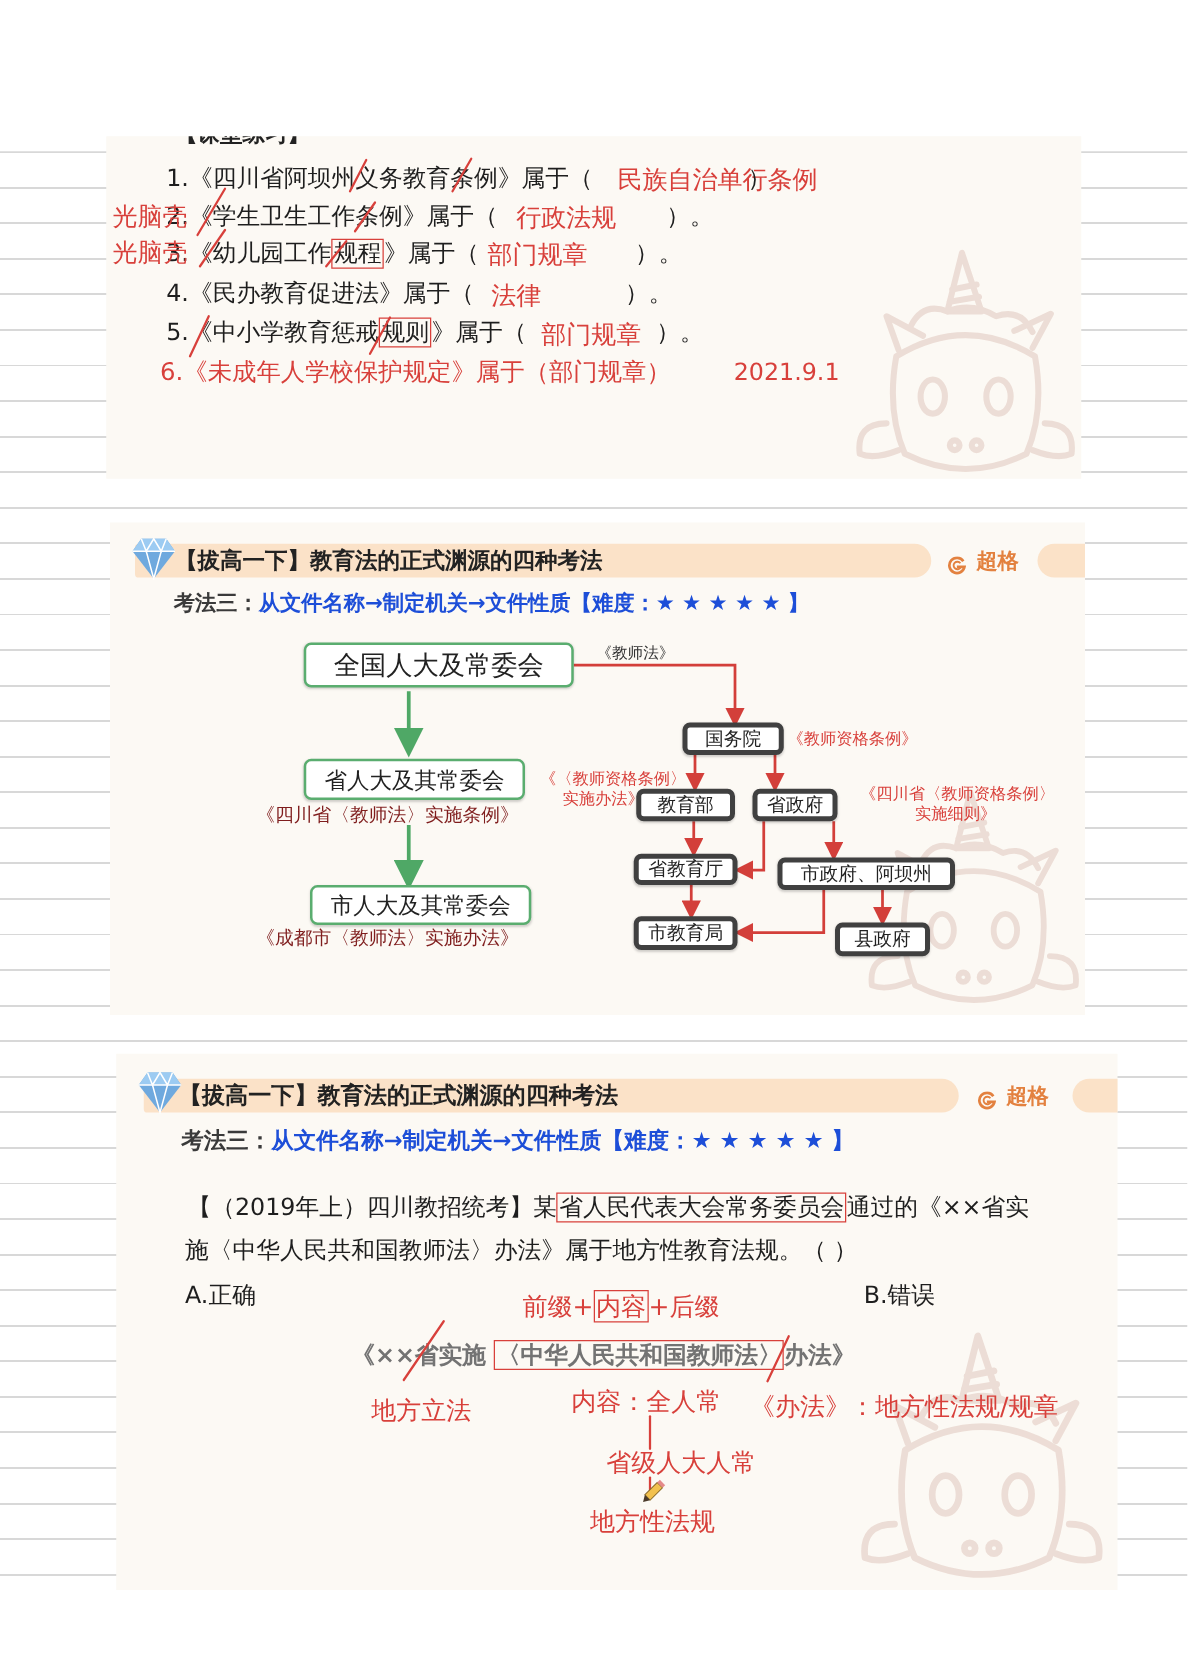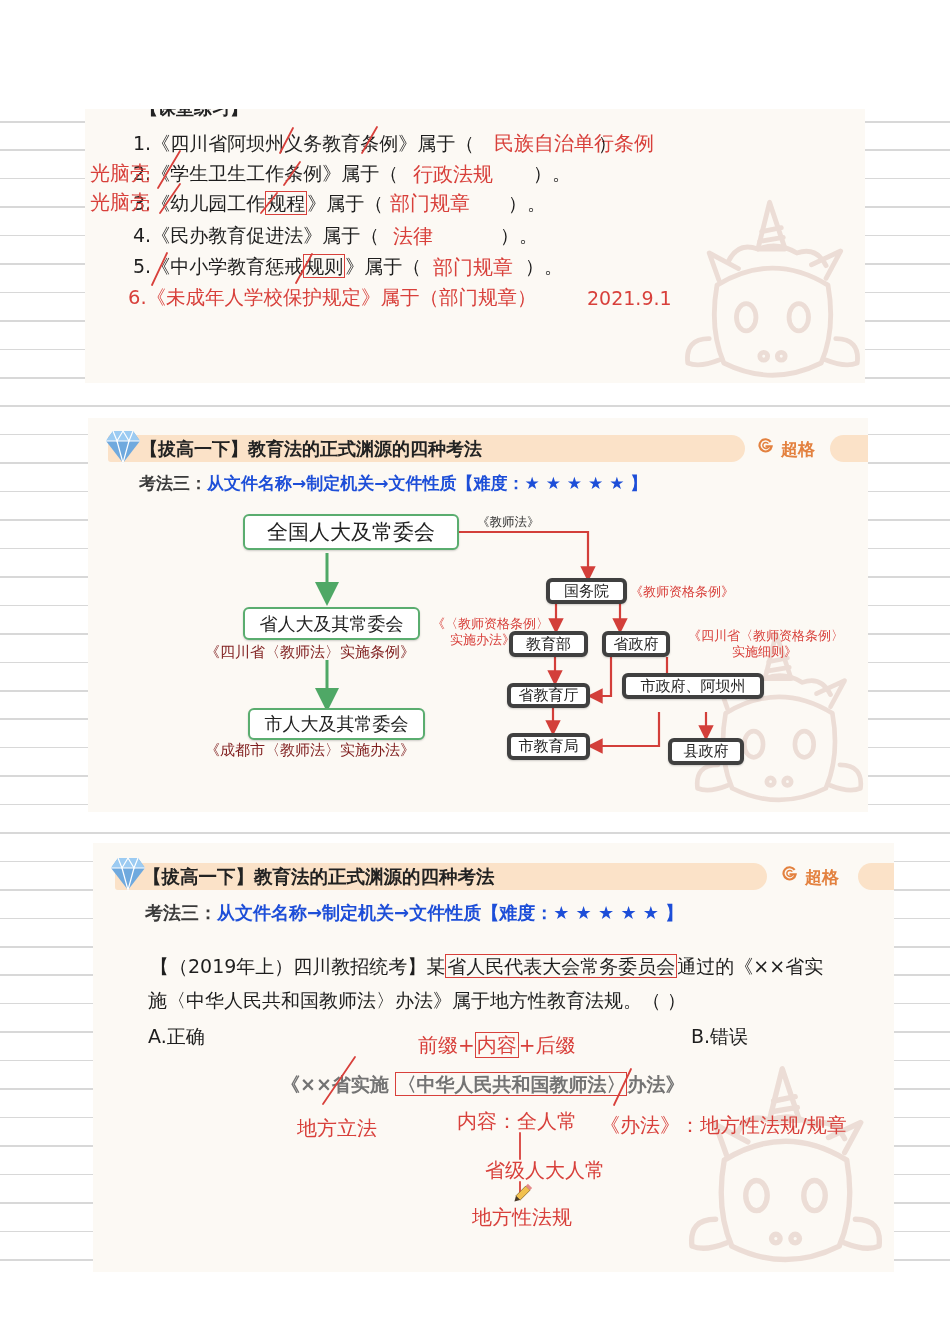"超格" .brand { align-items: flex-start -> flex-end }
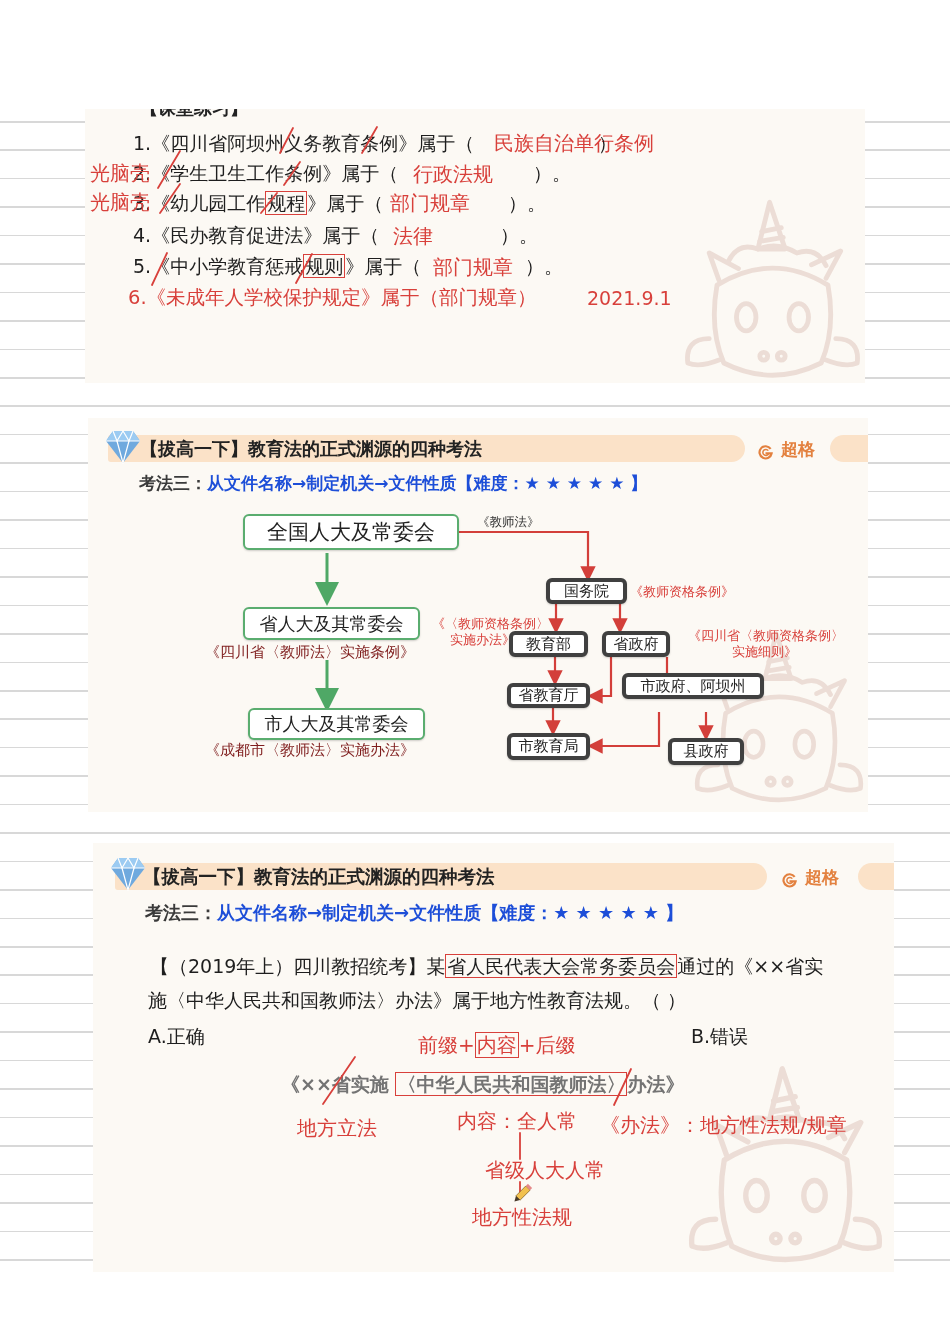"市政府、阿坝州" div.rnode { top: 255px -> 268px }
